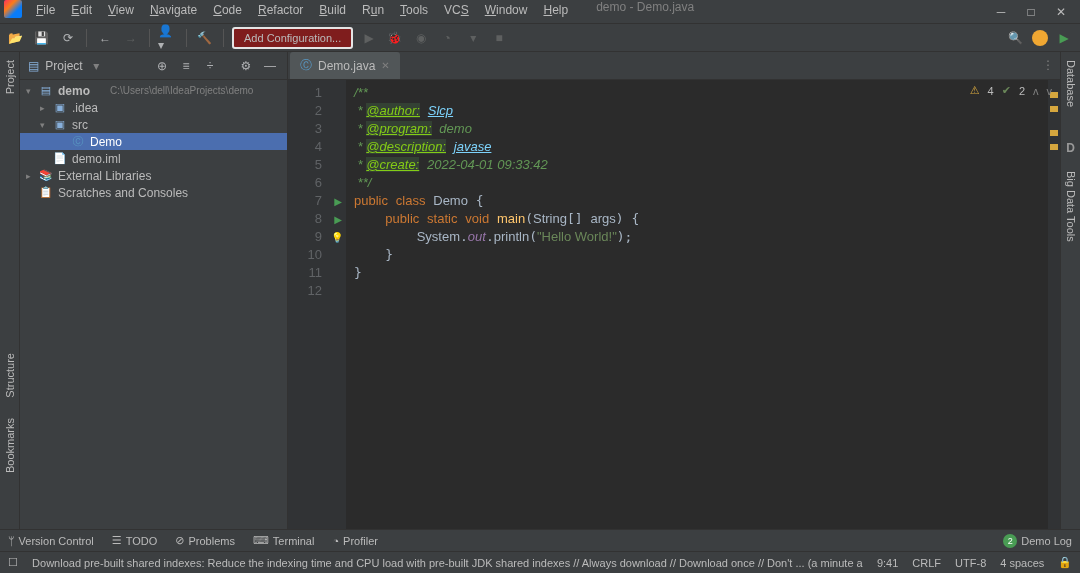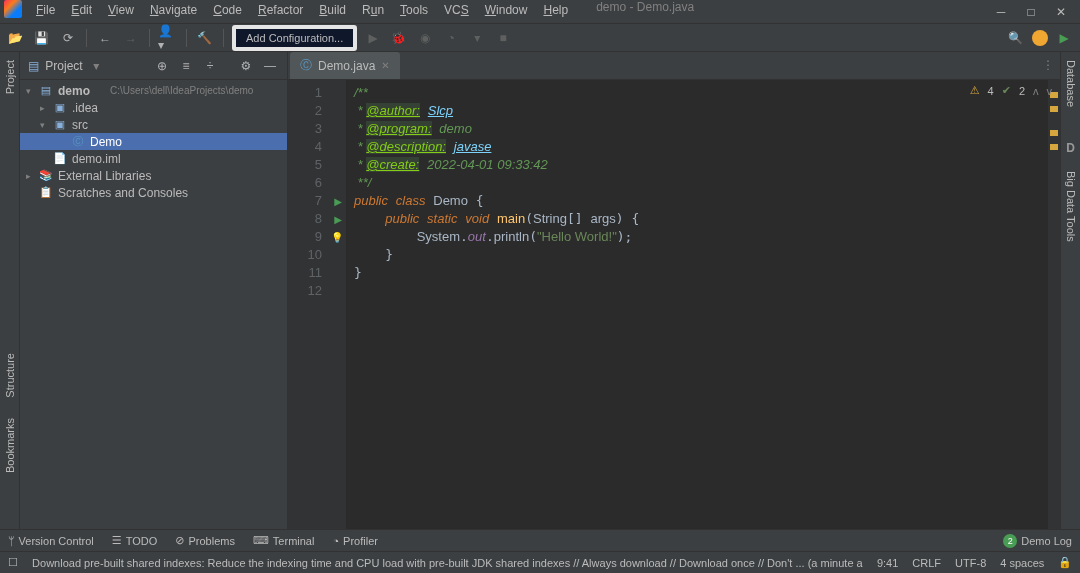"Add Configuration..." .config-select { background: #0f172a -> #7f1d1d; border: 4px solid #e5e5e5 -> 2px solid #e5e5e5 }
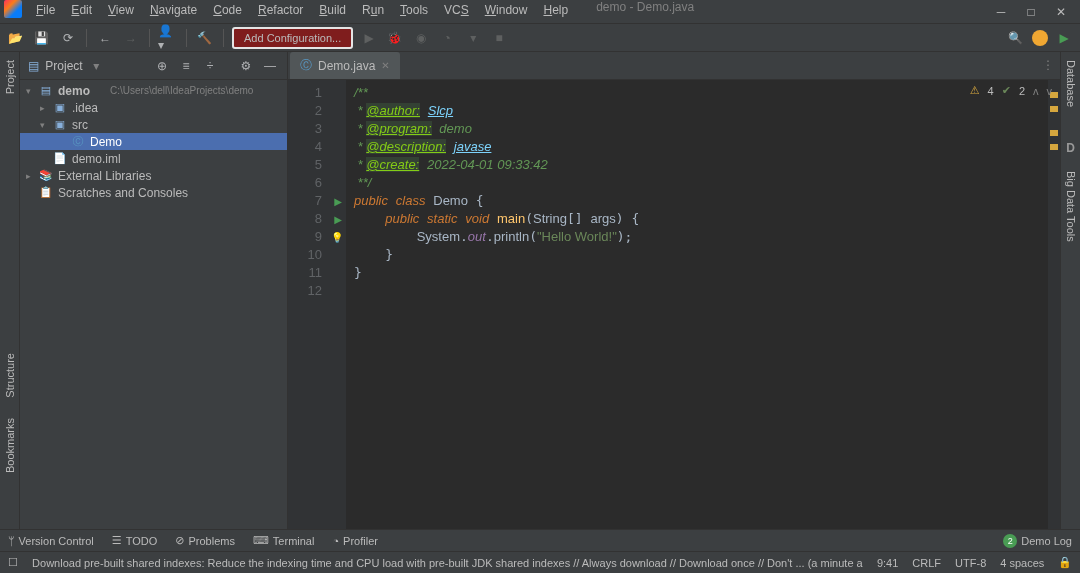"public" .kw { font-style: italic -> none }
